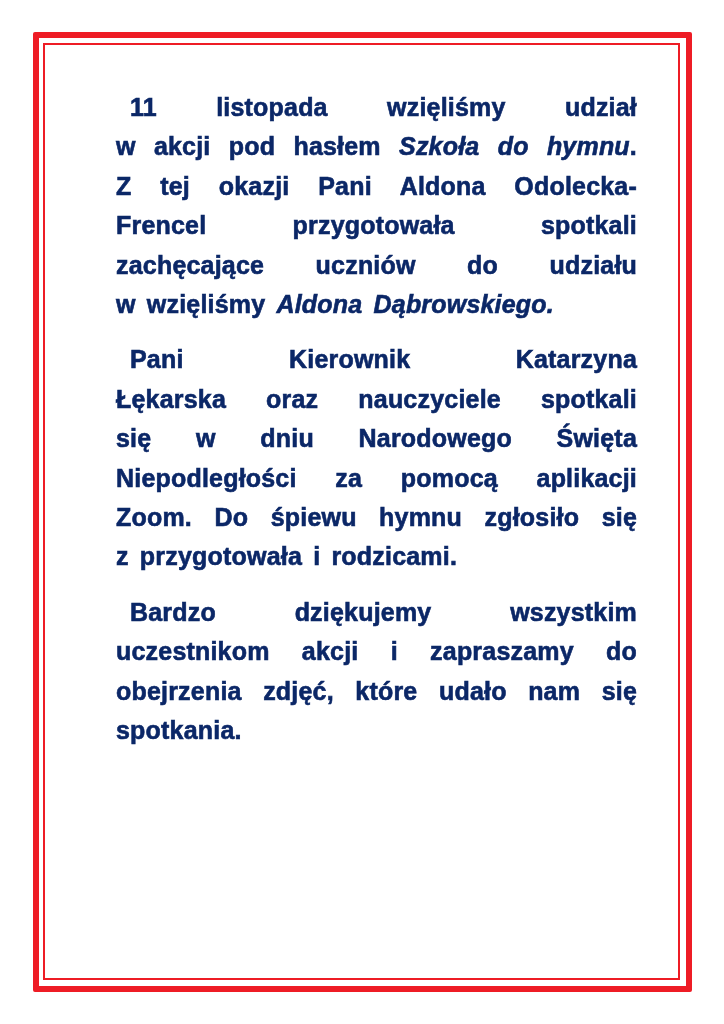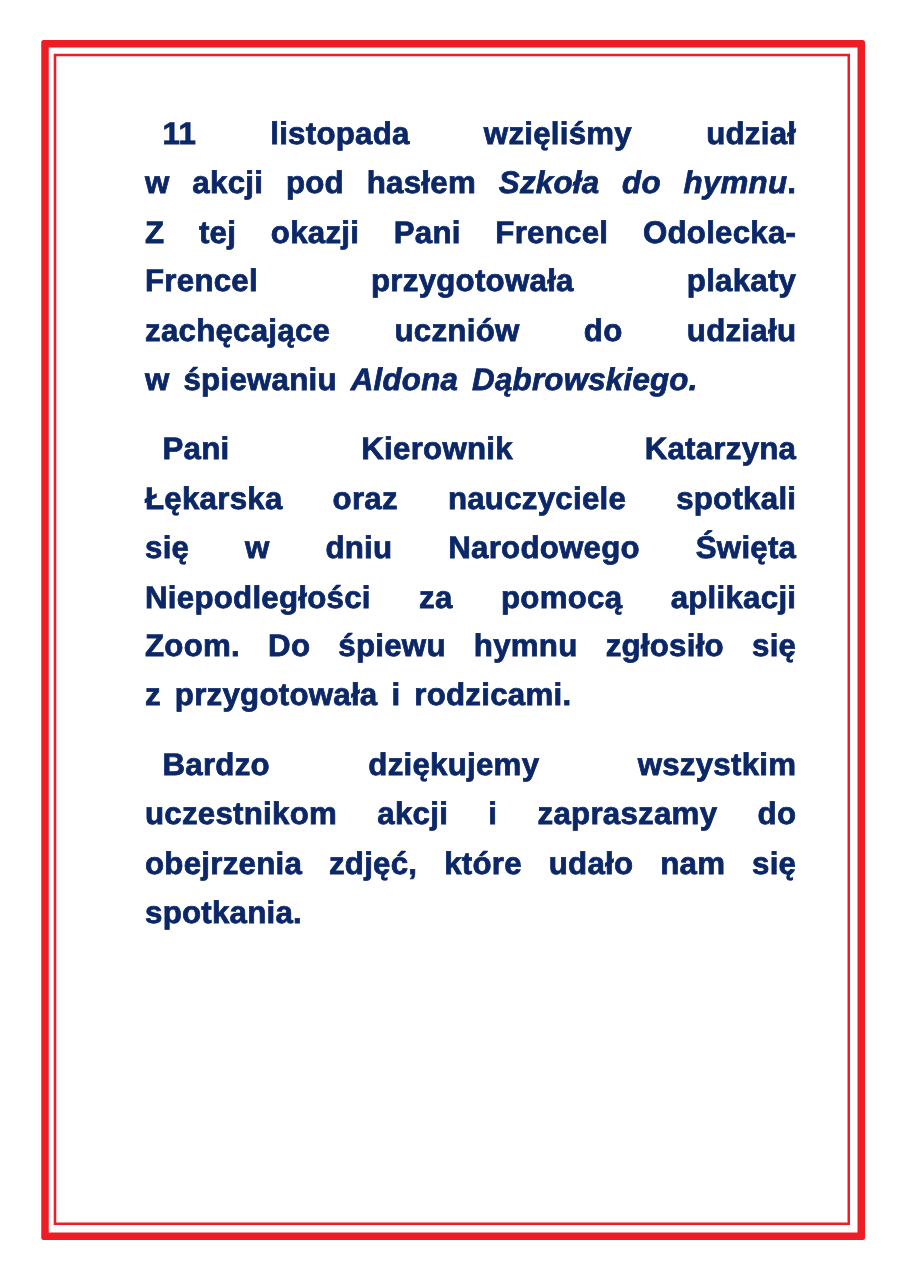"Z tej okazji Pani Frencel" span.line { text: Frencel -> Aldona }
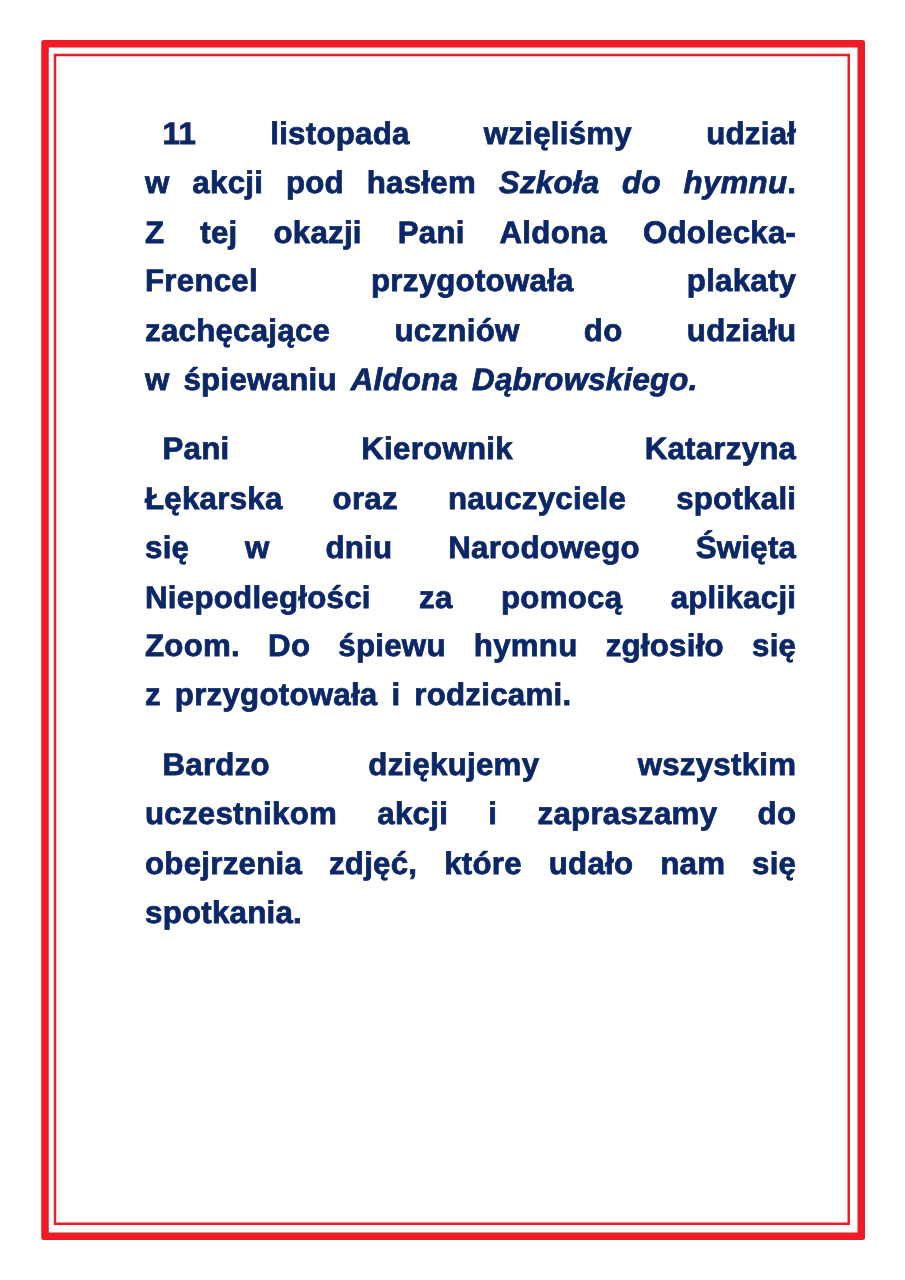"Frencel przygotowała plakaty" span.line { text: plakaty -> spotkali }
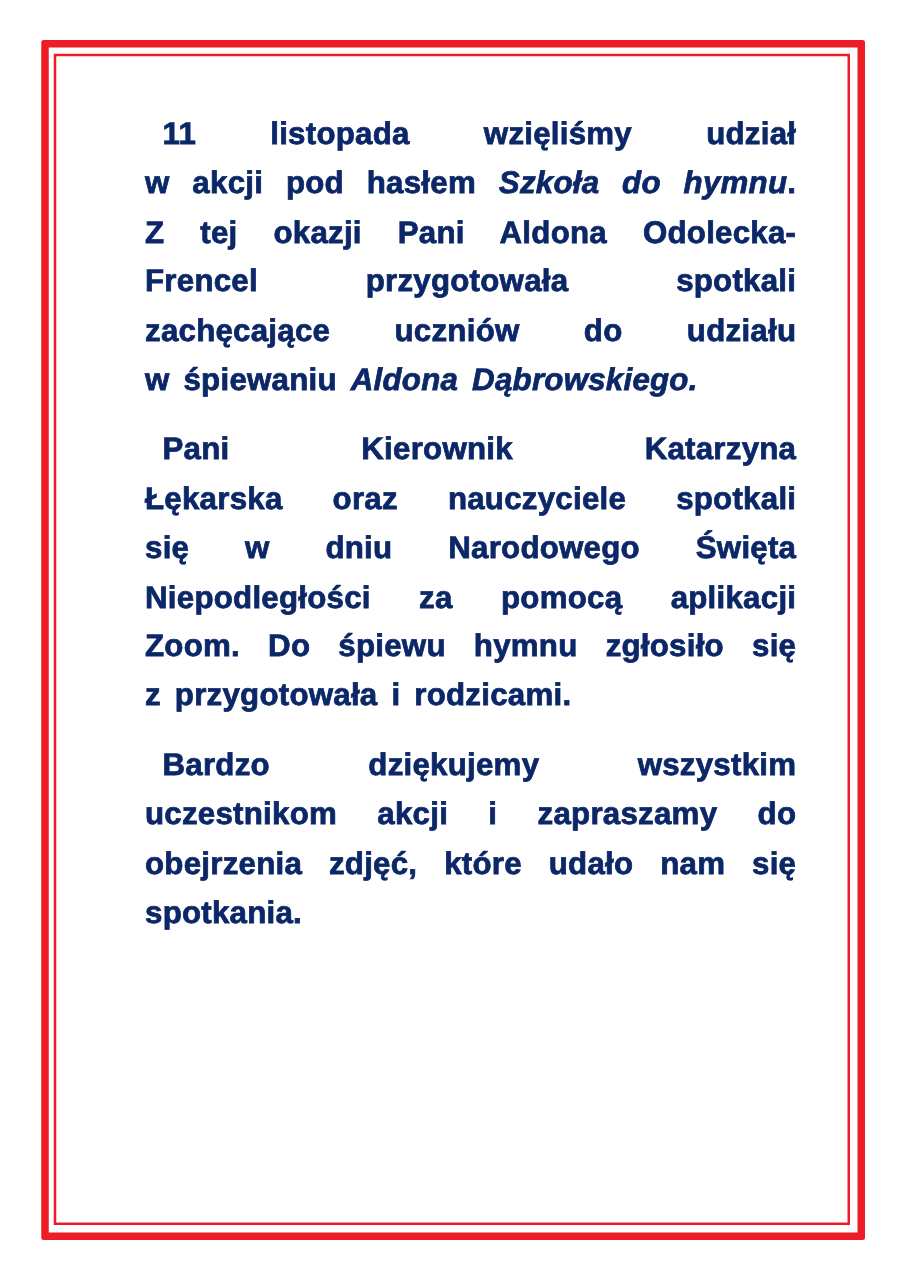"w śpiewaniu" span { text: śpiewaniu -> wzięliśmy }
